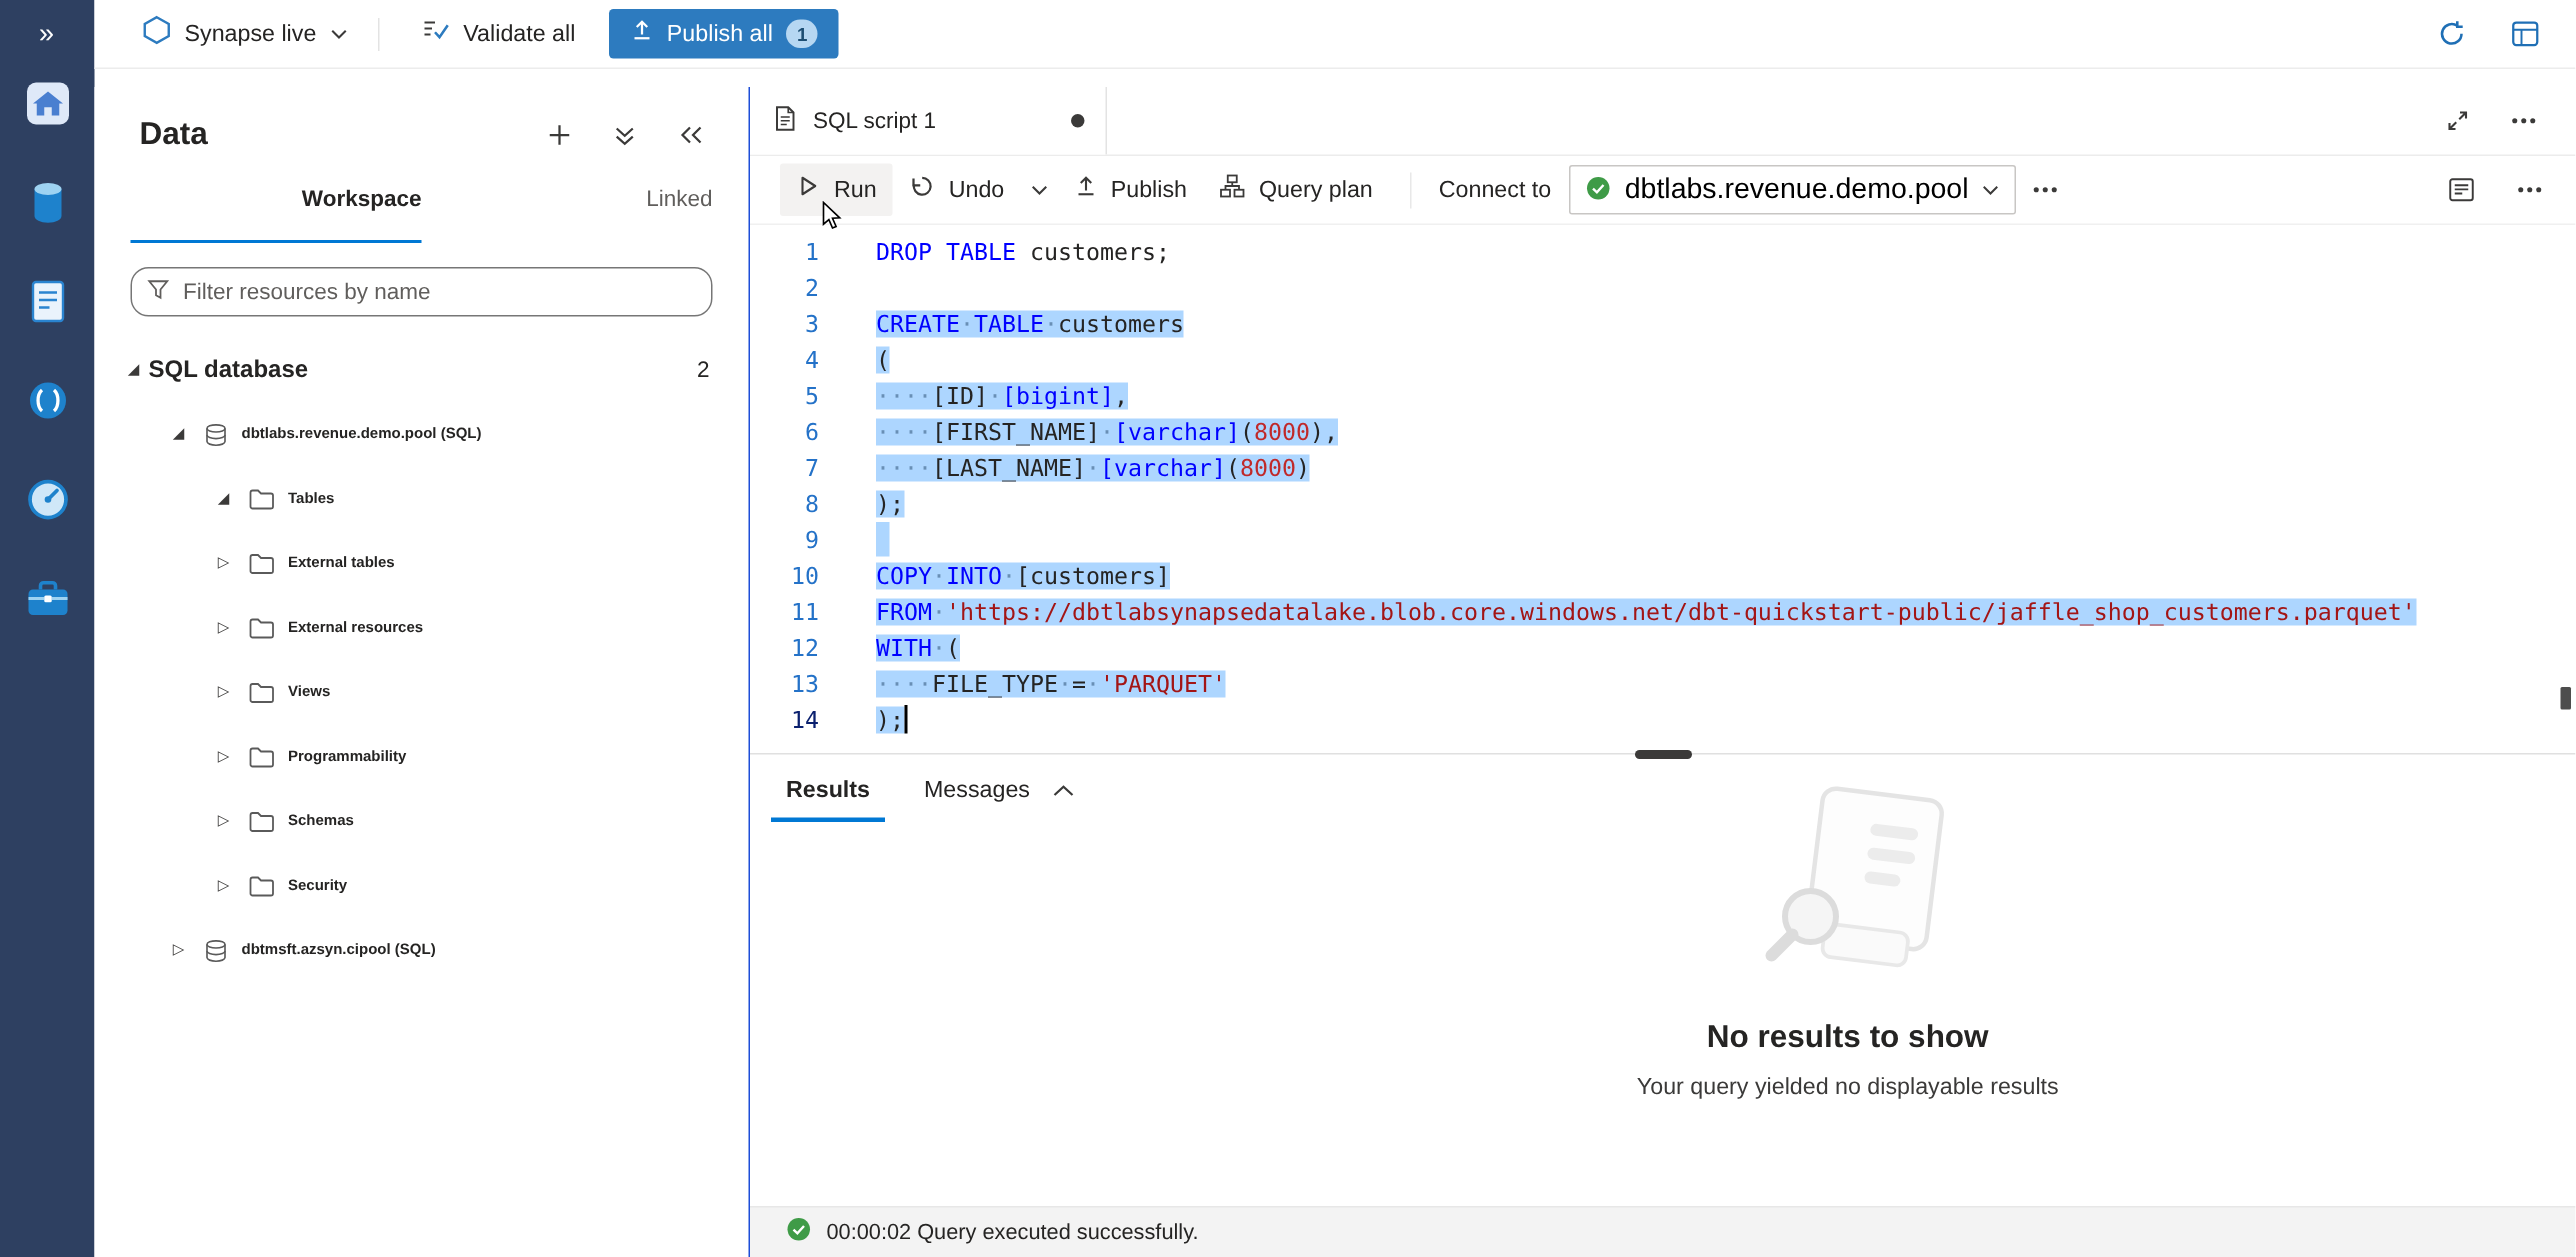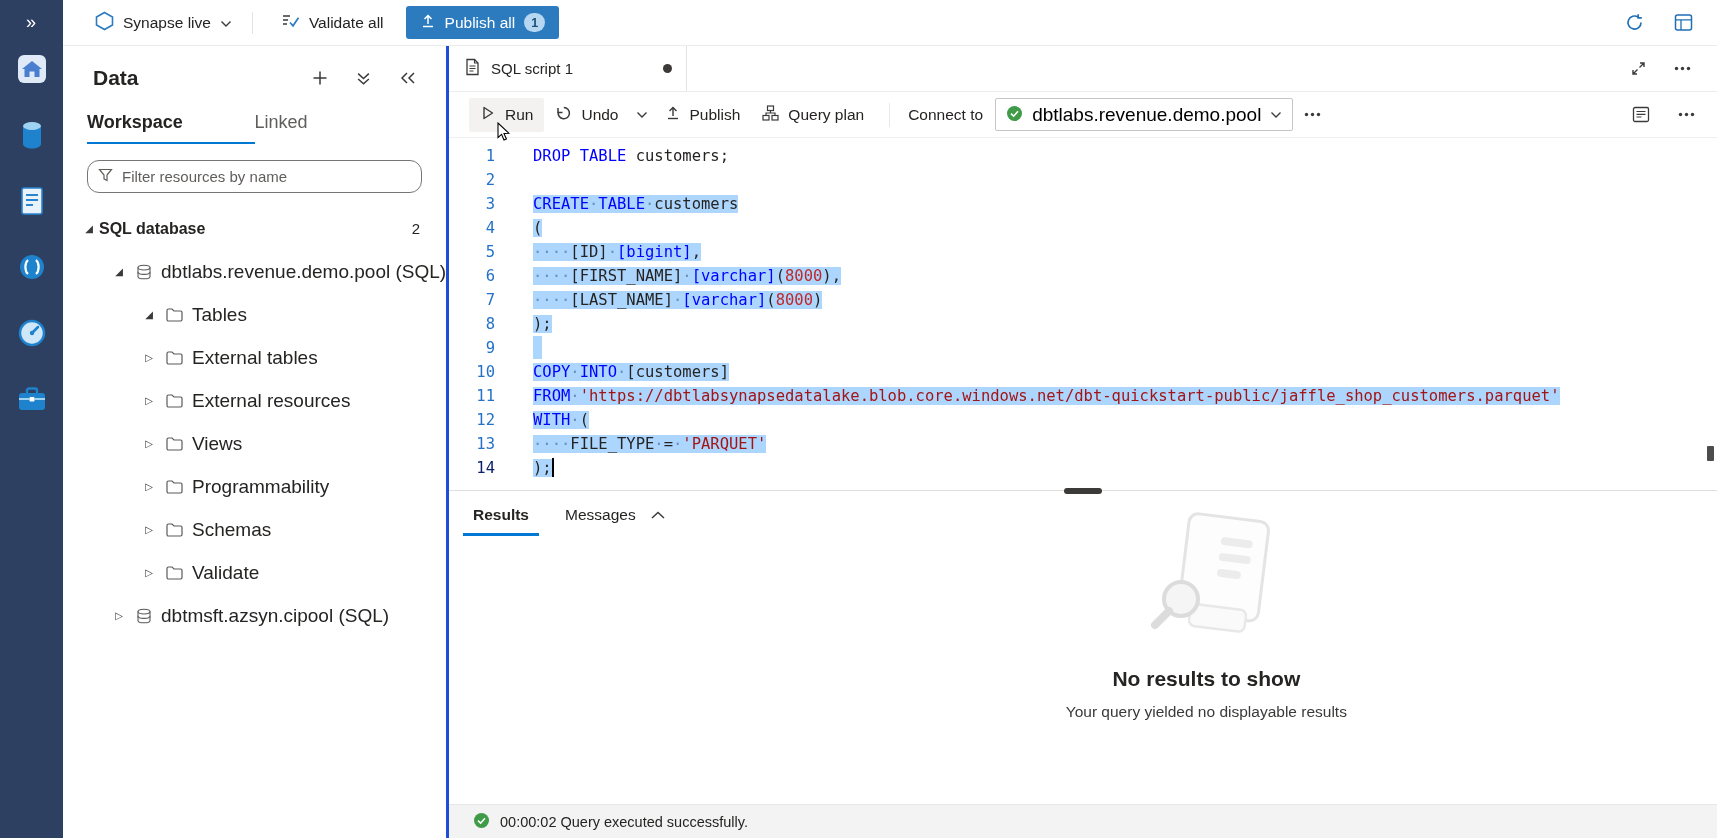"Synapse live" .col { gap: none -> 12px }
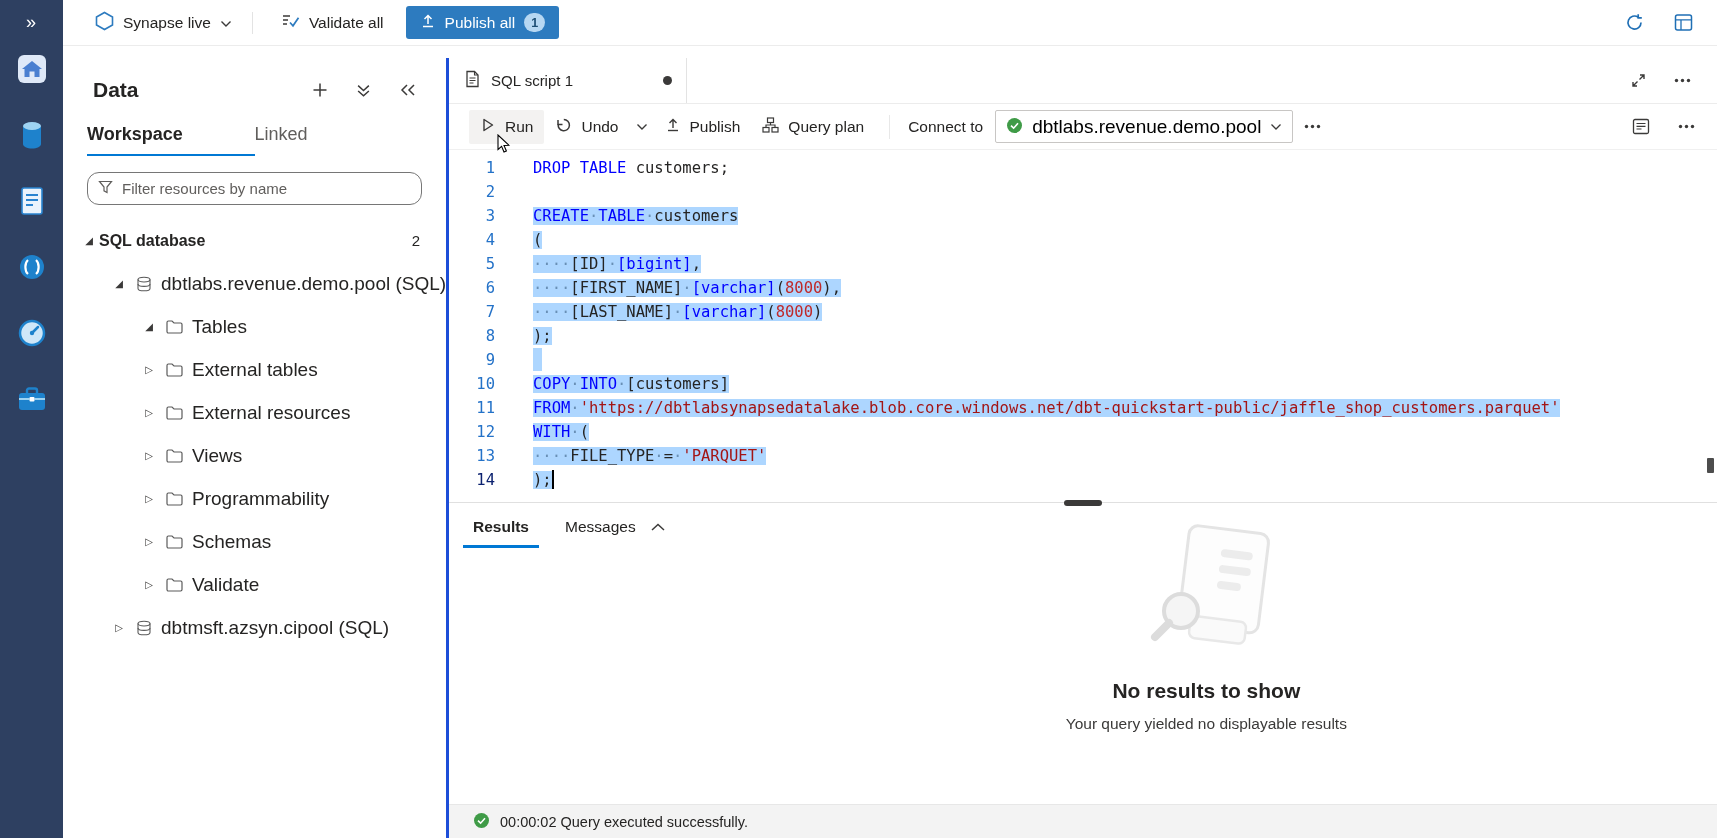"Data" .sidebar { border-right: 3px solid #1d4ed8 -> 1px solid #1d4ed8; width: 386px -> 437px }
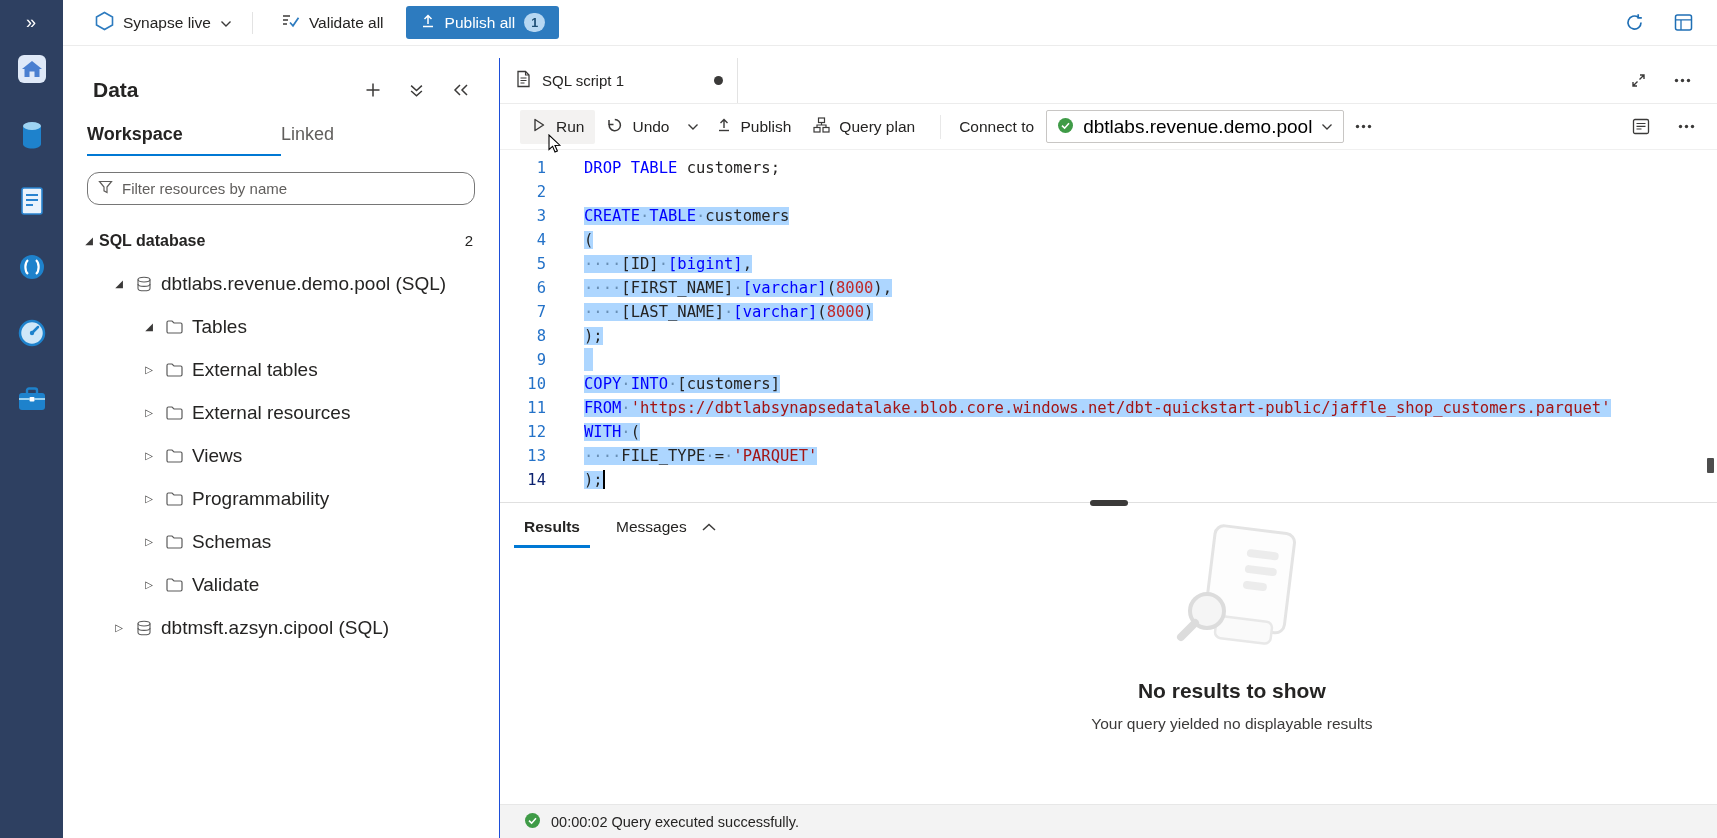"Workspace" .sb-tab { font-size: 18px -> 15px; padding: 10px 0 9px -> 10px 0 19px; text-align: left -> right }
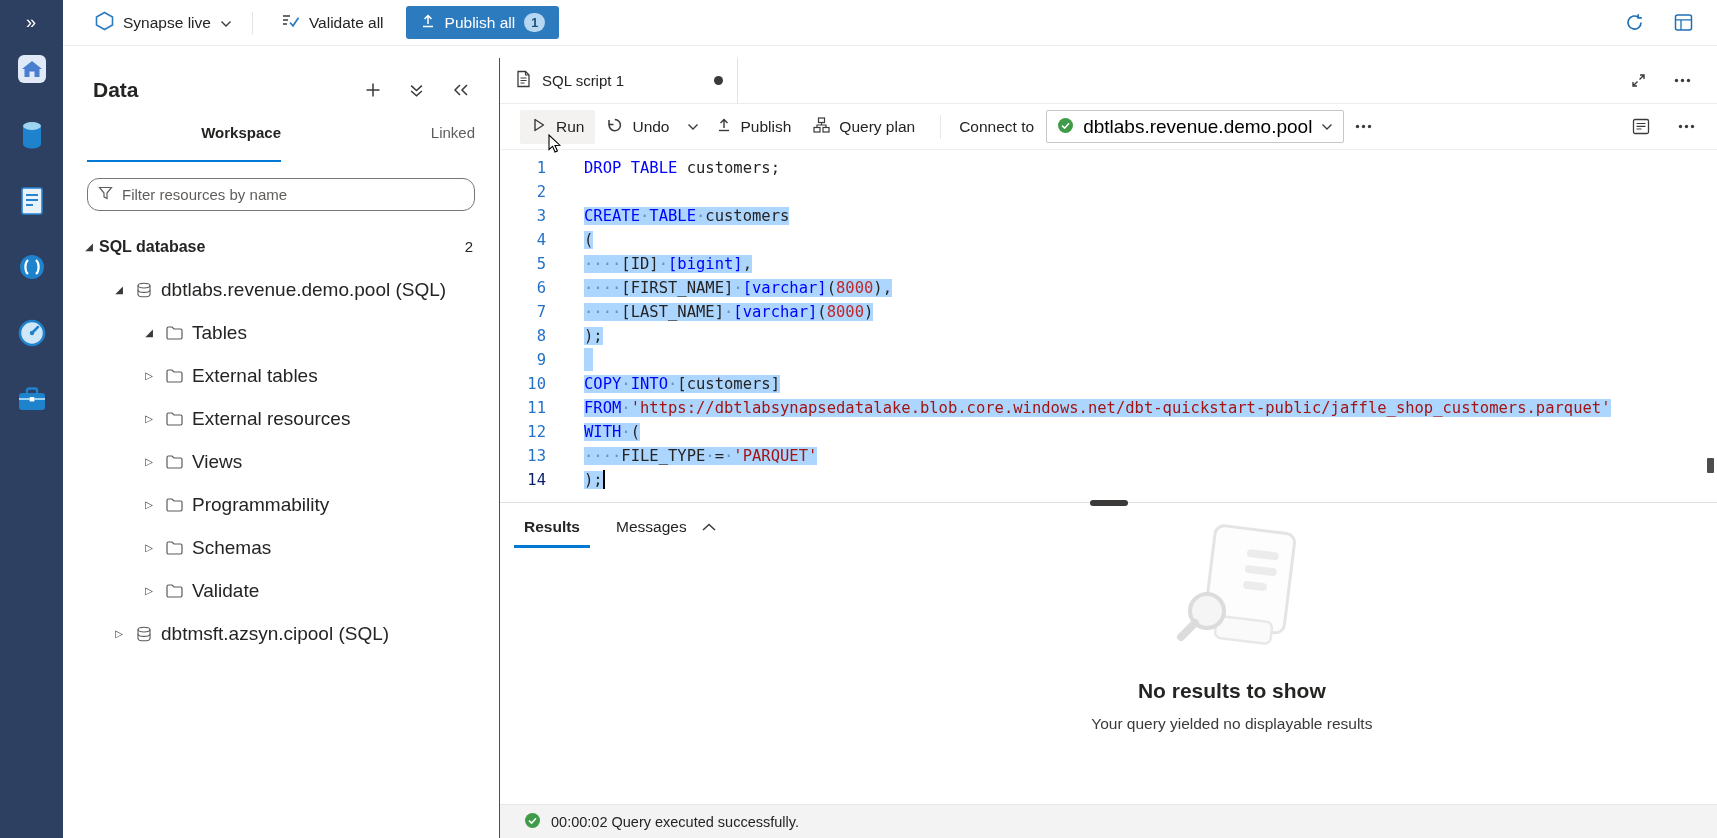"dbtlabs.revenue.demo.pool (SQL)" .tree-label { font-size: 19px -> 10px; font-weight: none -> bold }
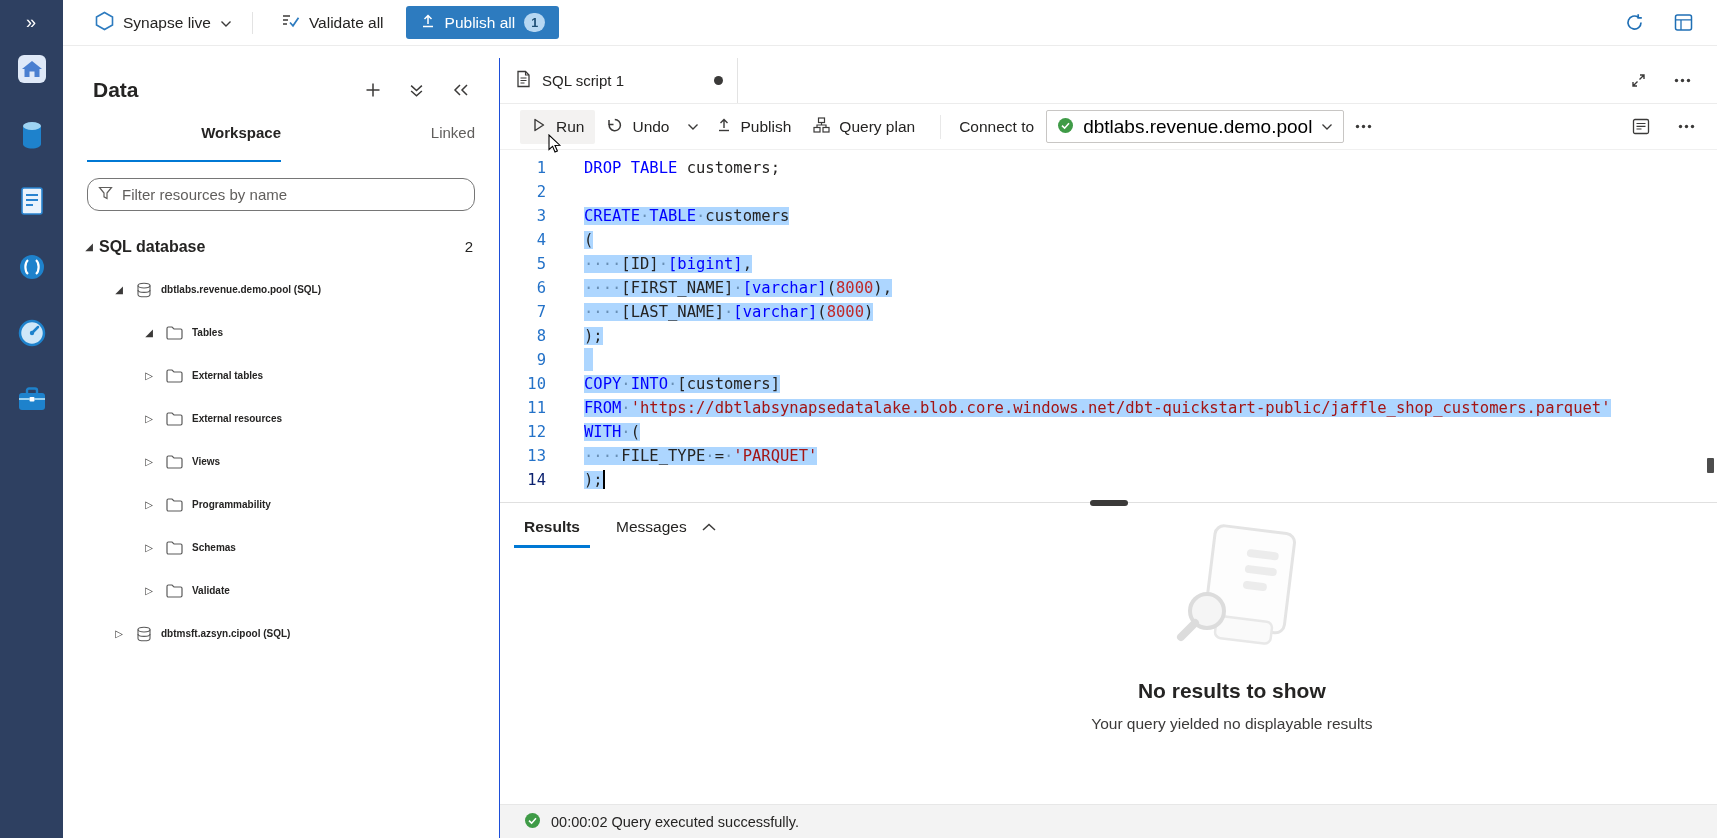"Validate" span.tree-label { text: Validate -> Security }
